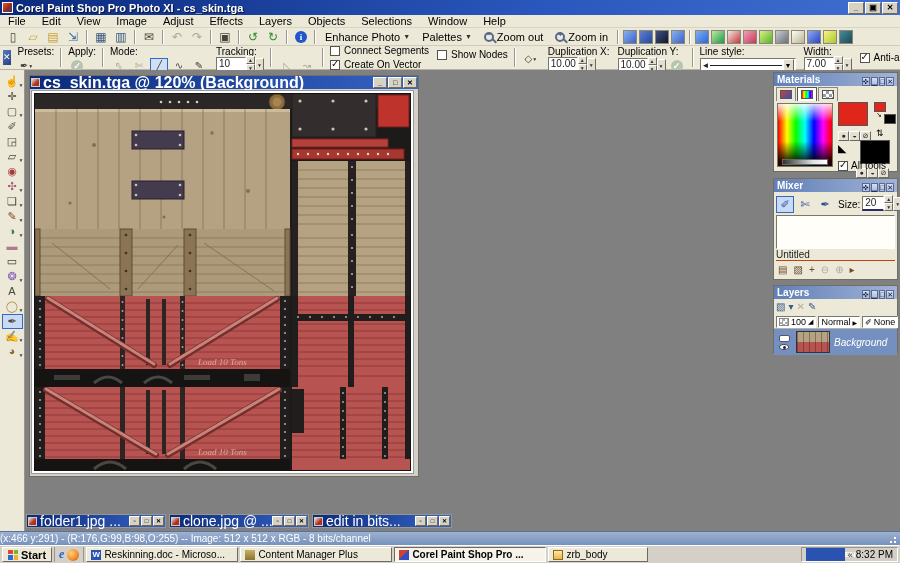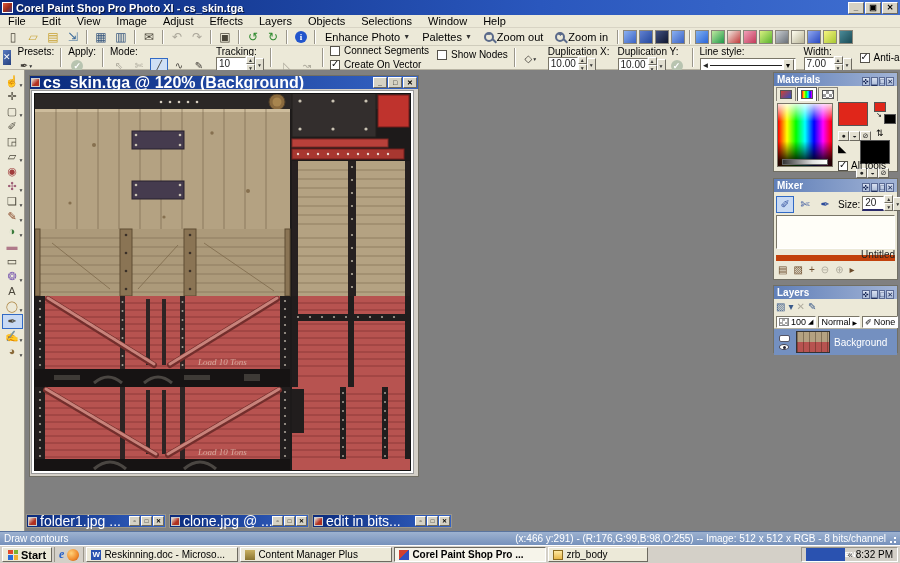"Untitled" .mix-name { border-bottom: 6px solid #c2410c -> 1px solid #c2410c; text-align: right -> left }
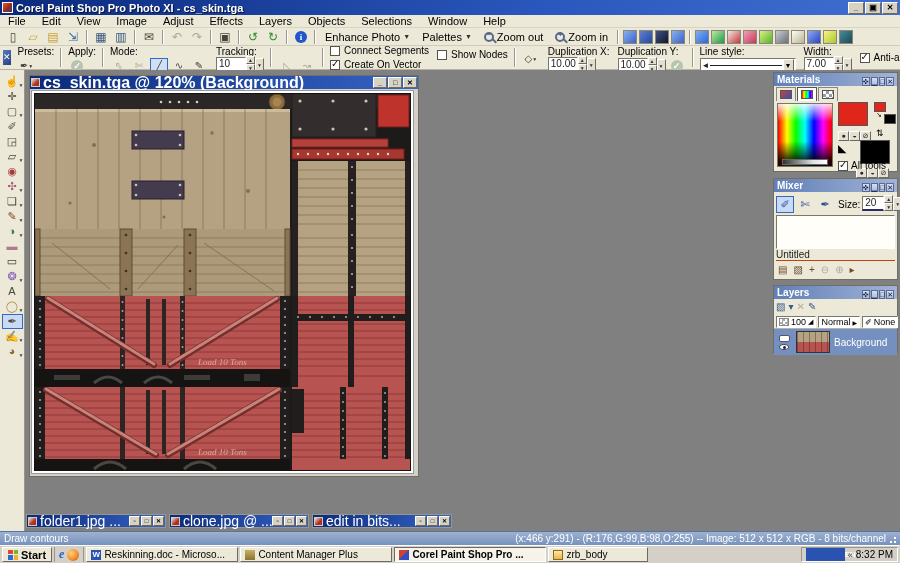"Background" .layer-row { font-style: none -> italic }
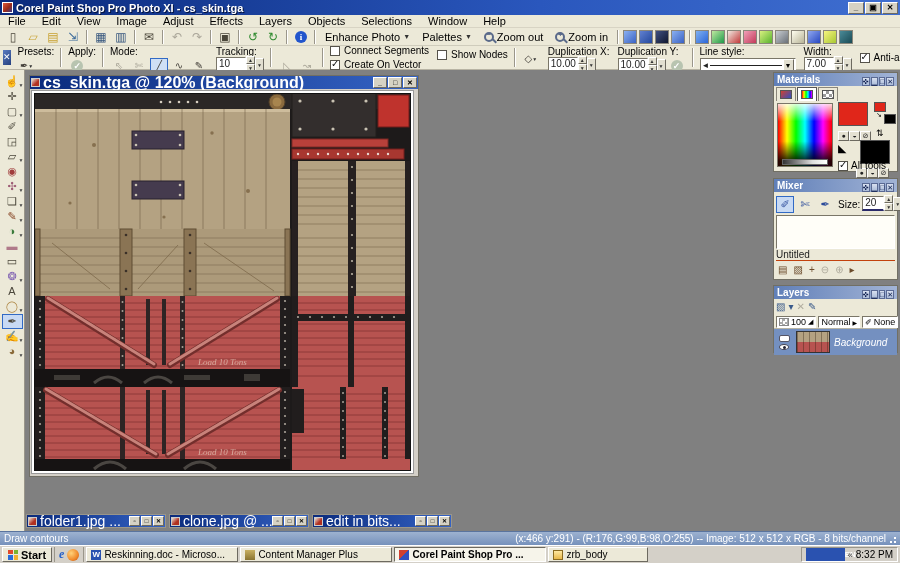"Draw contours" span.status-left { html: <span>Draw contours</span> -> none }
